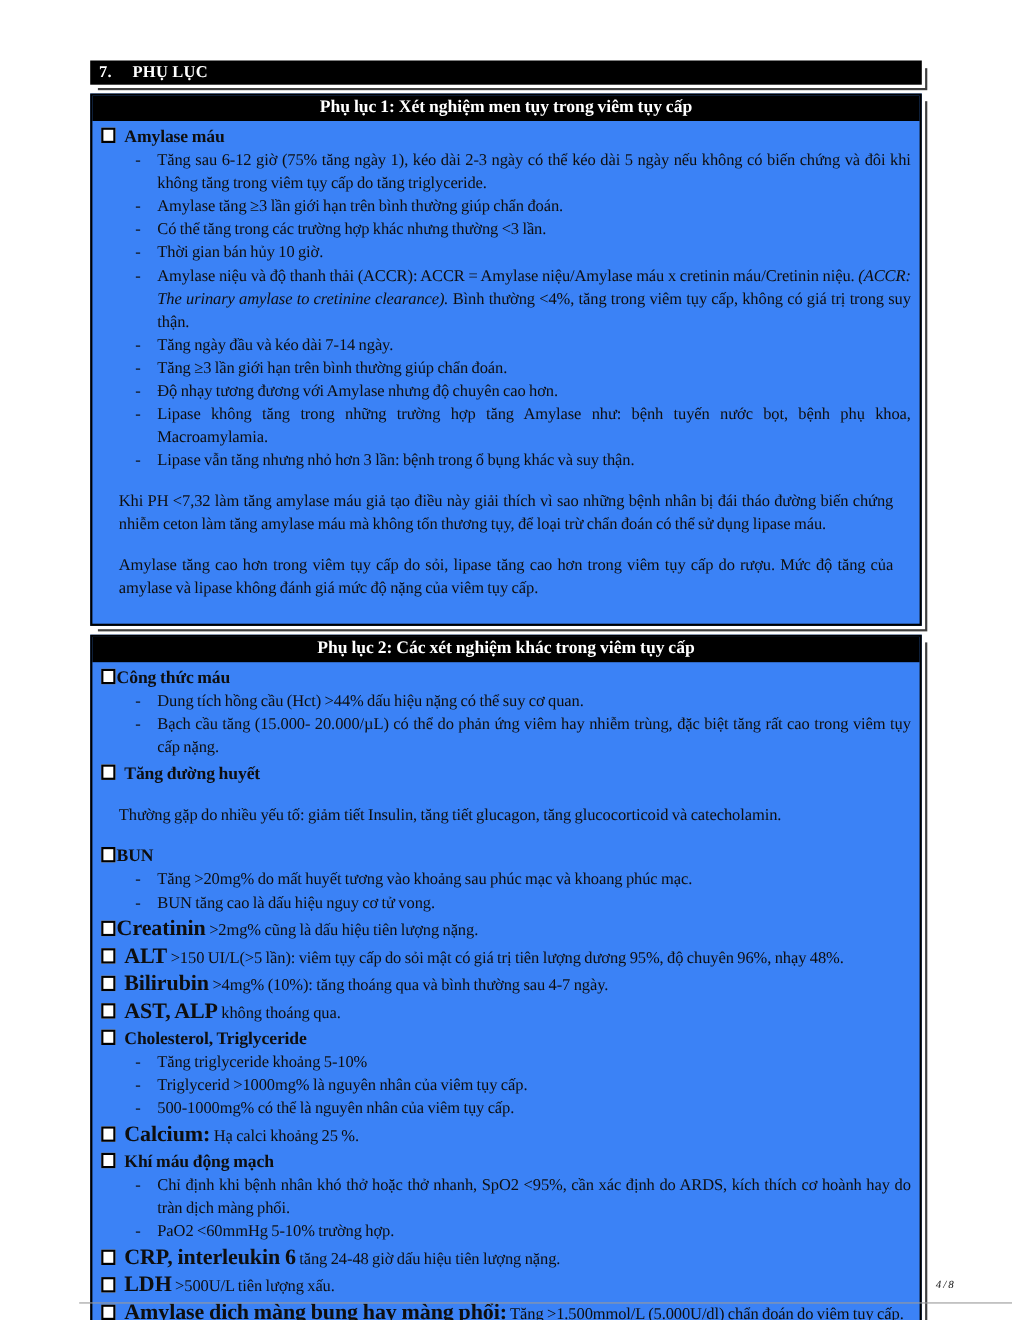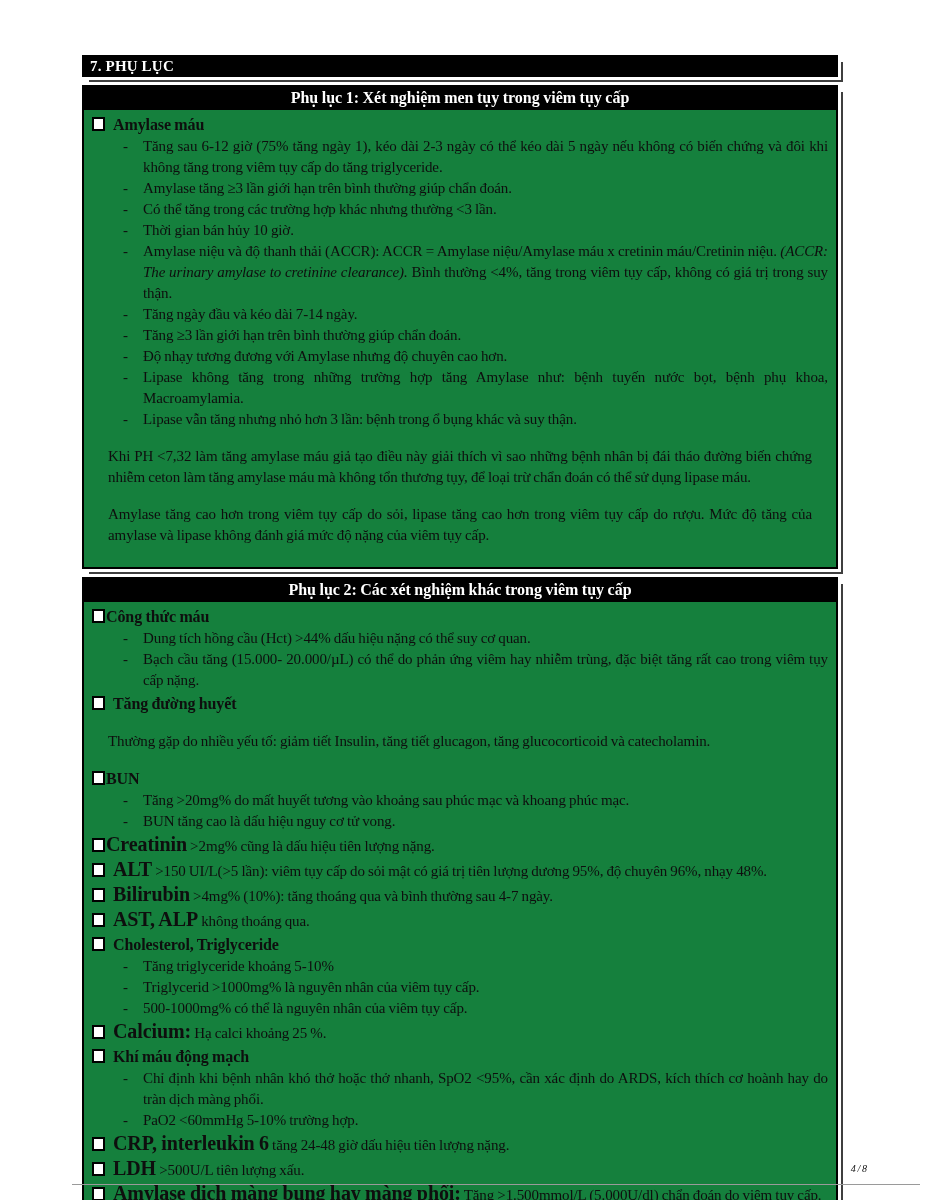"PHỤ LỤC" .topbar .ttl { margin-left: none -> 15px }
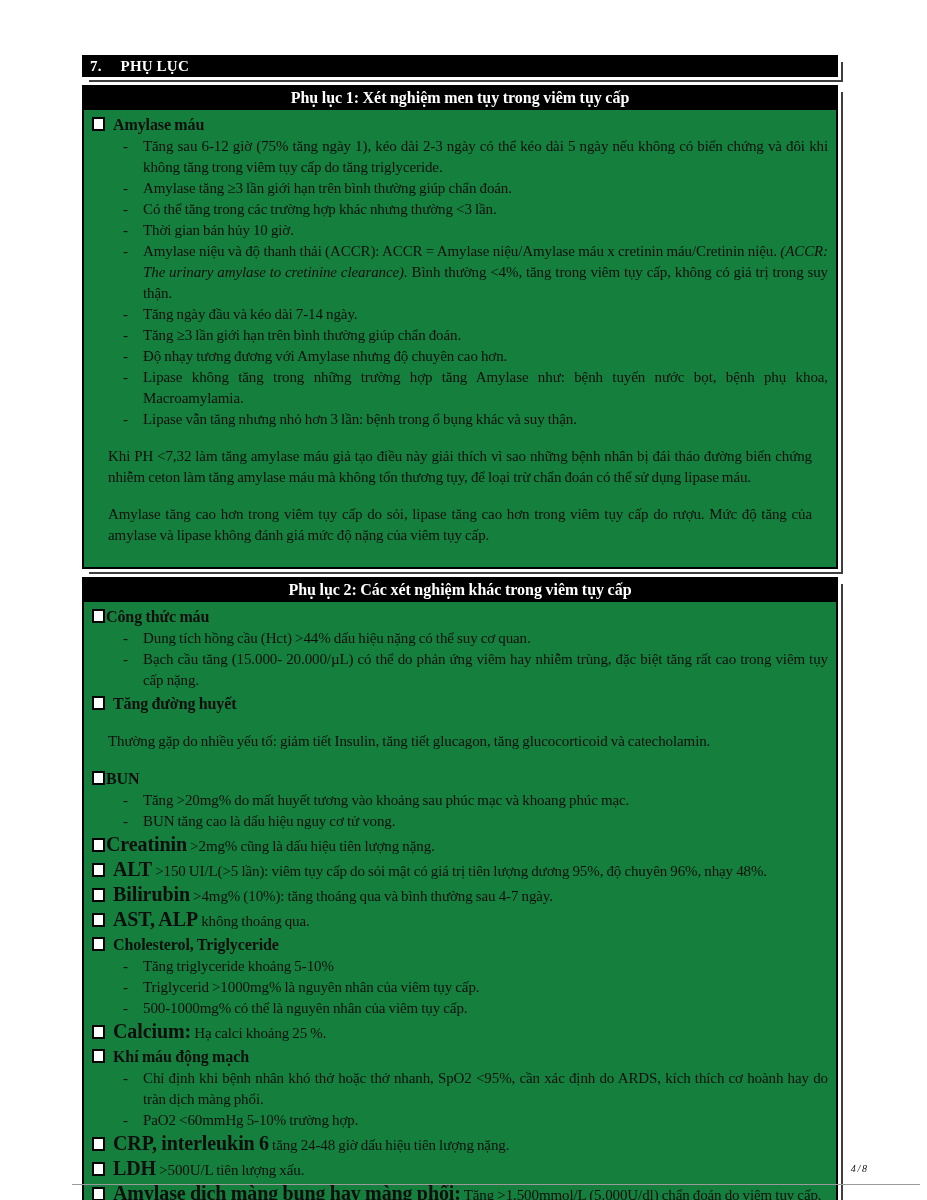"Phụ lục 1: Xét nghiệm" .appx-box { background: #15803d -> #3b82f6 }
